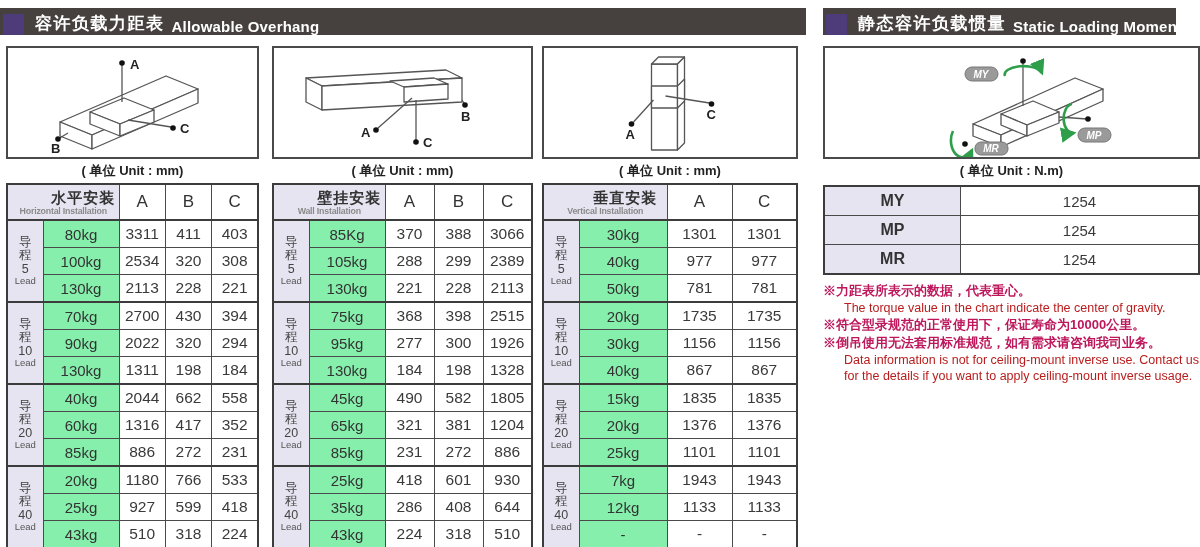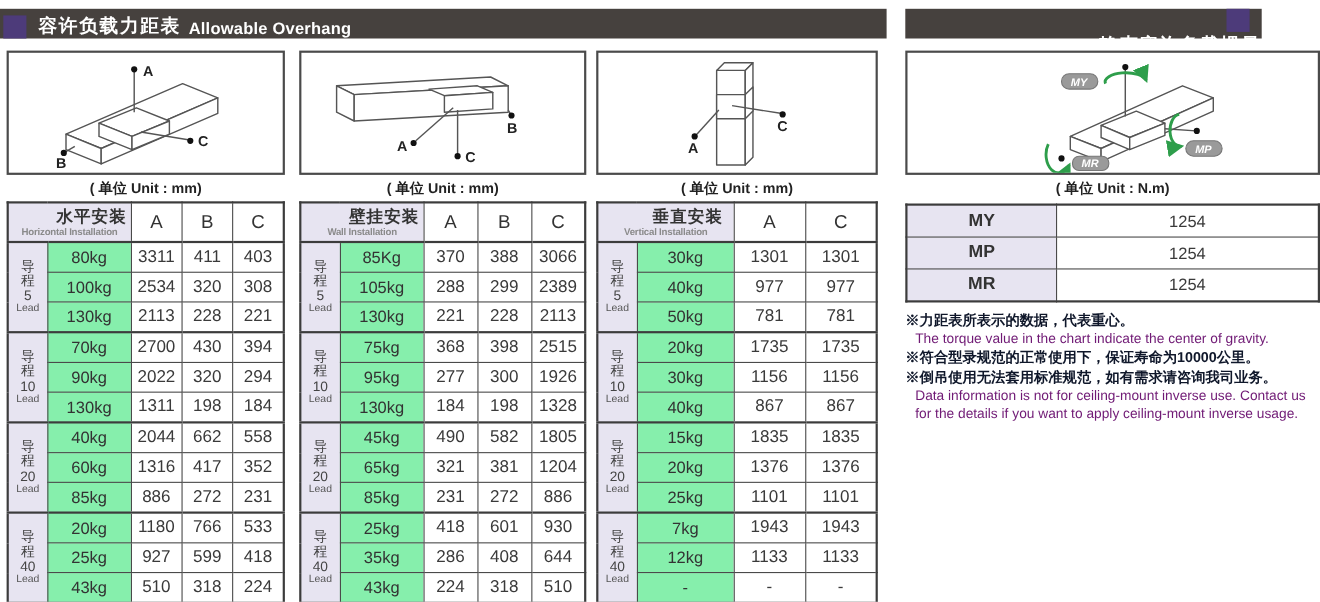"静态容许负载惯量" .bar-right { flex-direction: column -> none; width: 324px -> 353px }
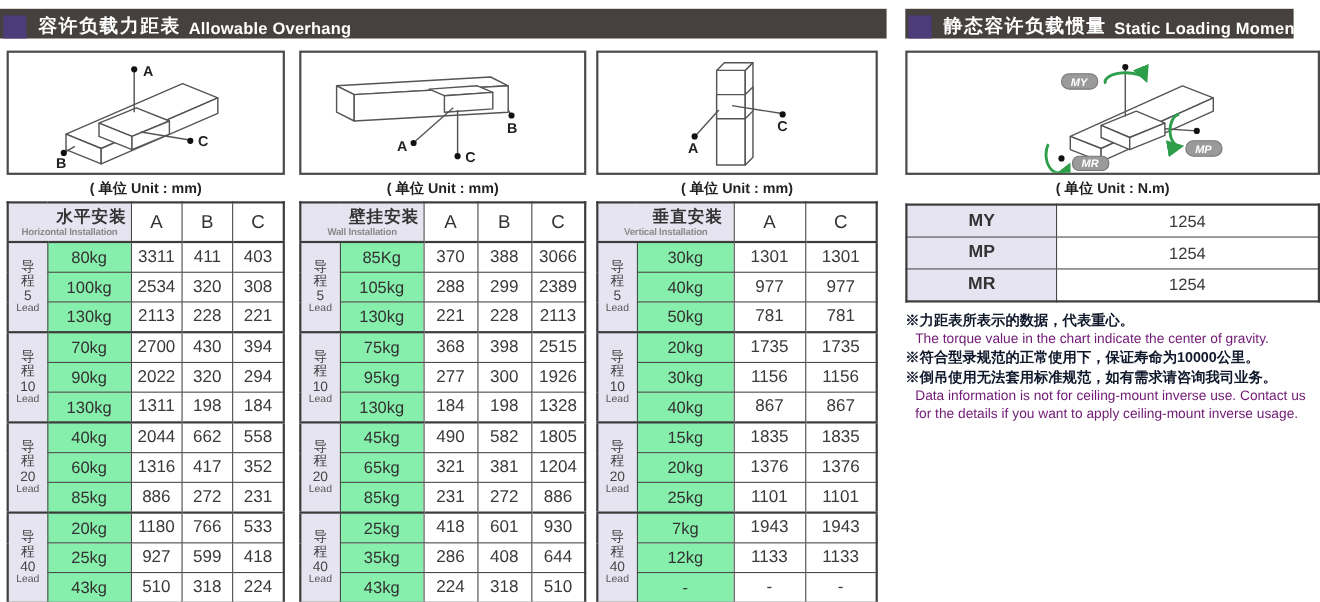"※力距表所表示的数据，代表重心。" .note-zh { color: #0f172a -> #be185d }
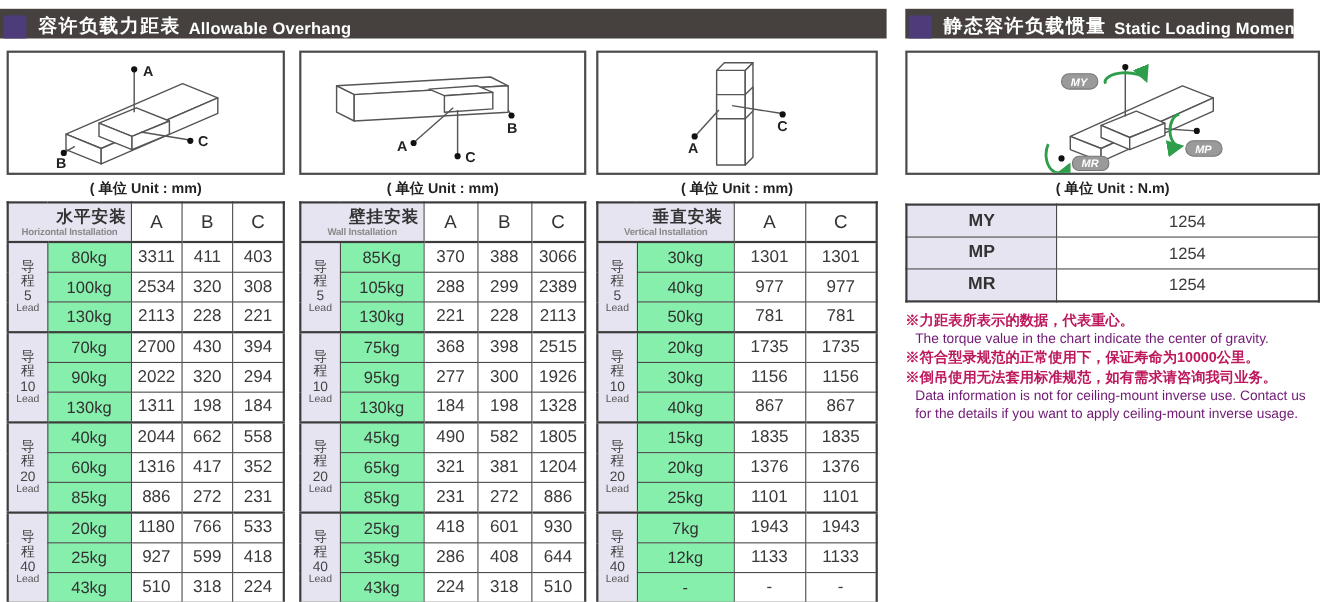"The torque value in the" .note-en { color: #701a75 -> #b91c1c; margin-left: 9px -> 21px }
